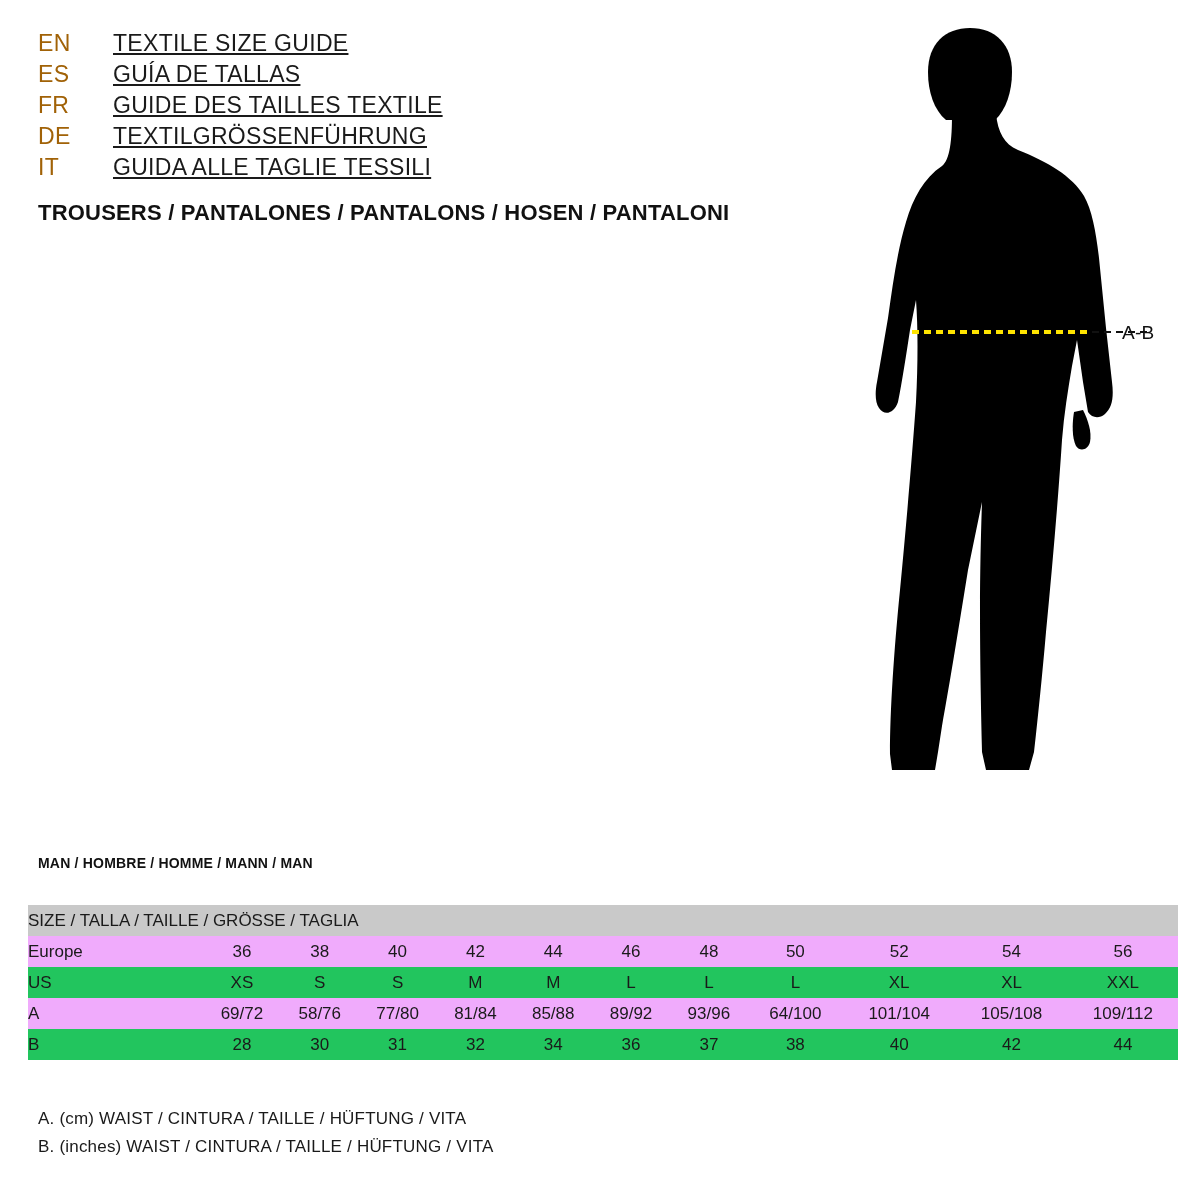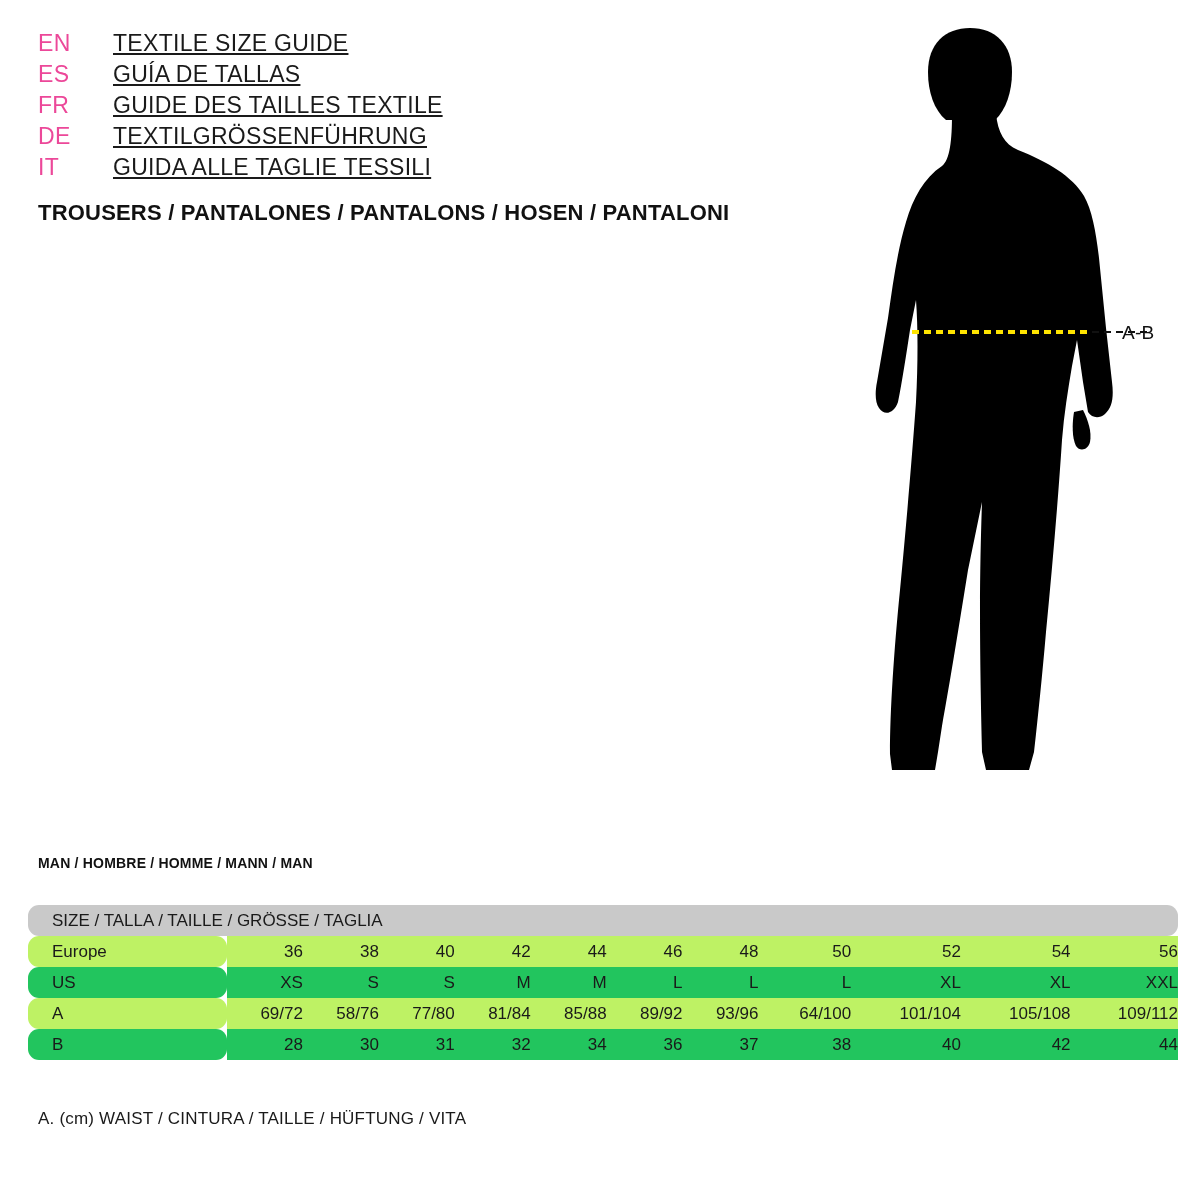"EN" .lang-code { color: #ec4899 -> #a16207 }
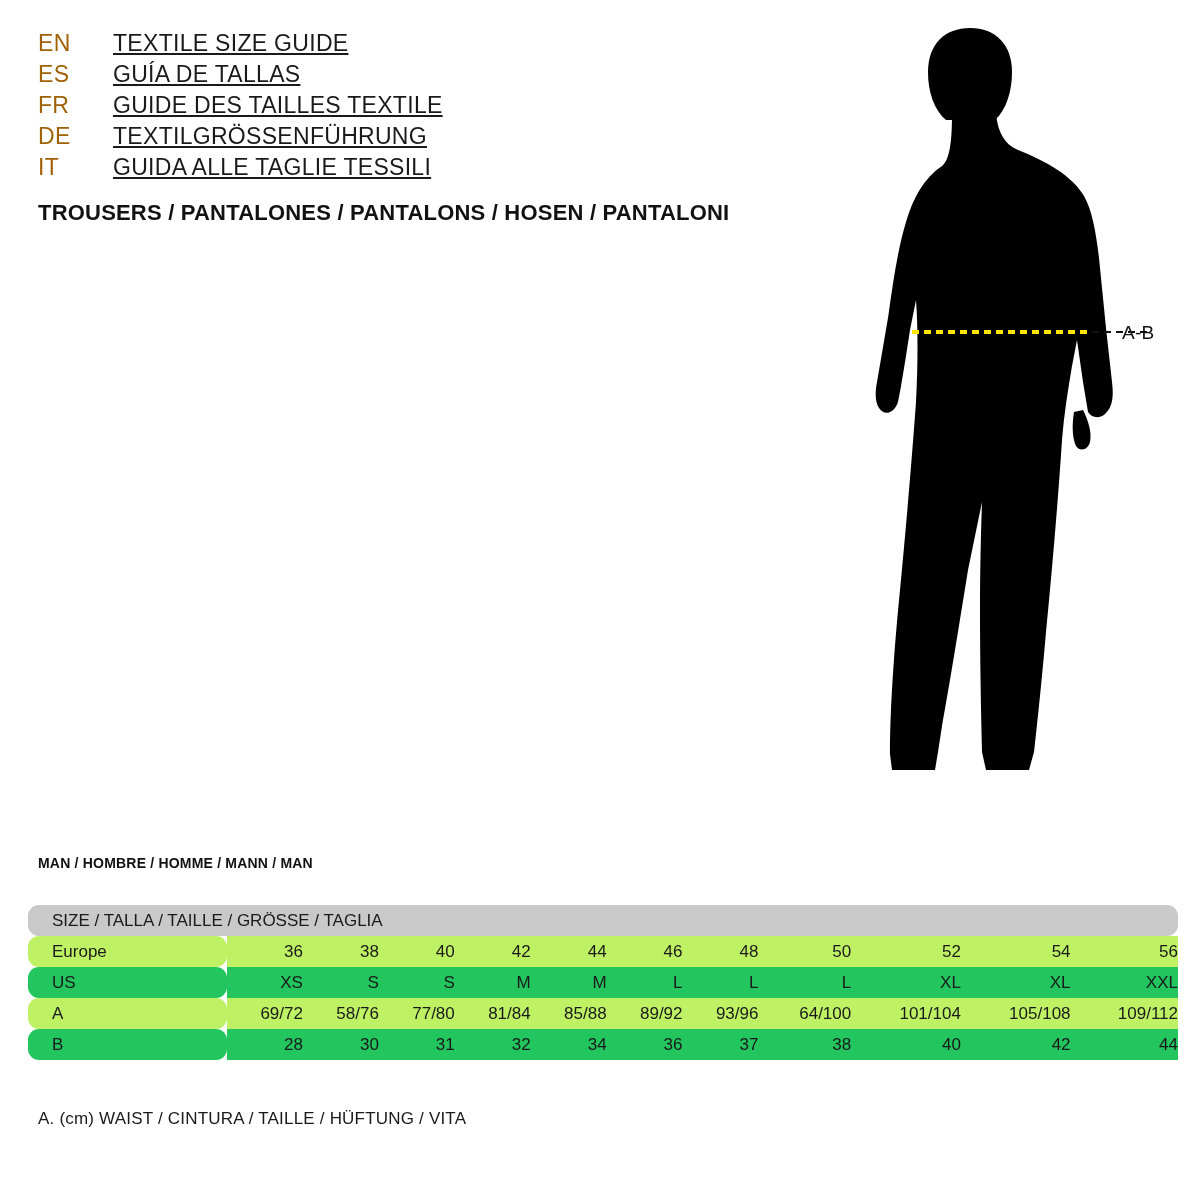"SIZE / TALLA / TAILLE" #size-table .rowhead { border-radius: 11px -> none; padding-left: 24px -> 0 }
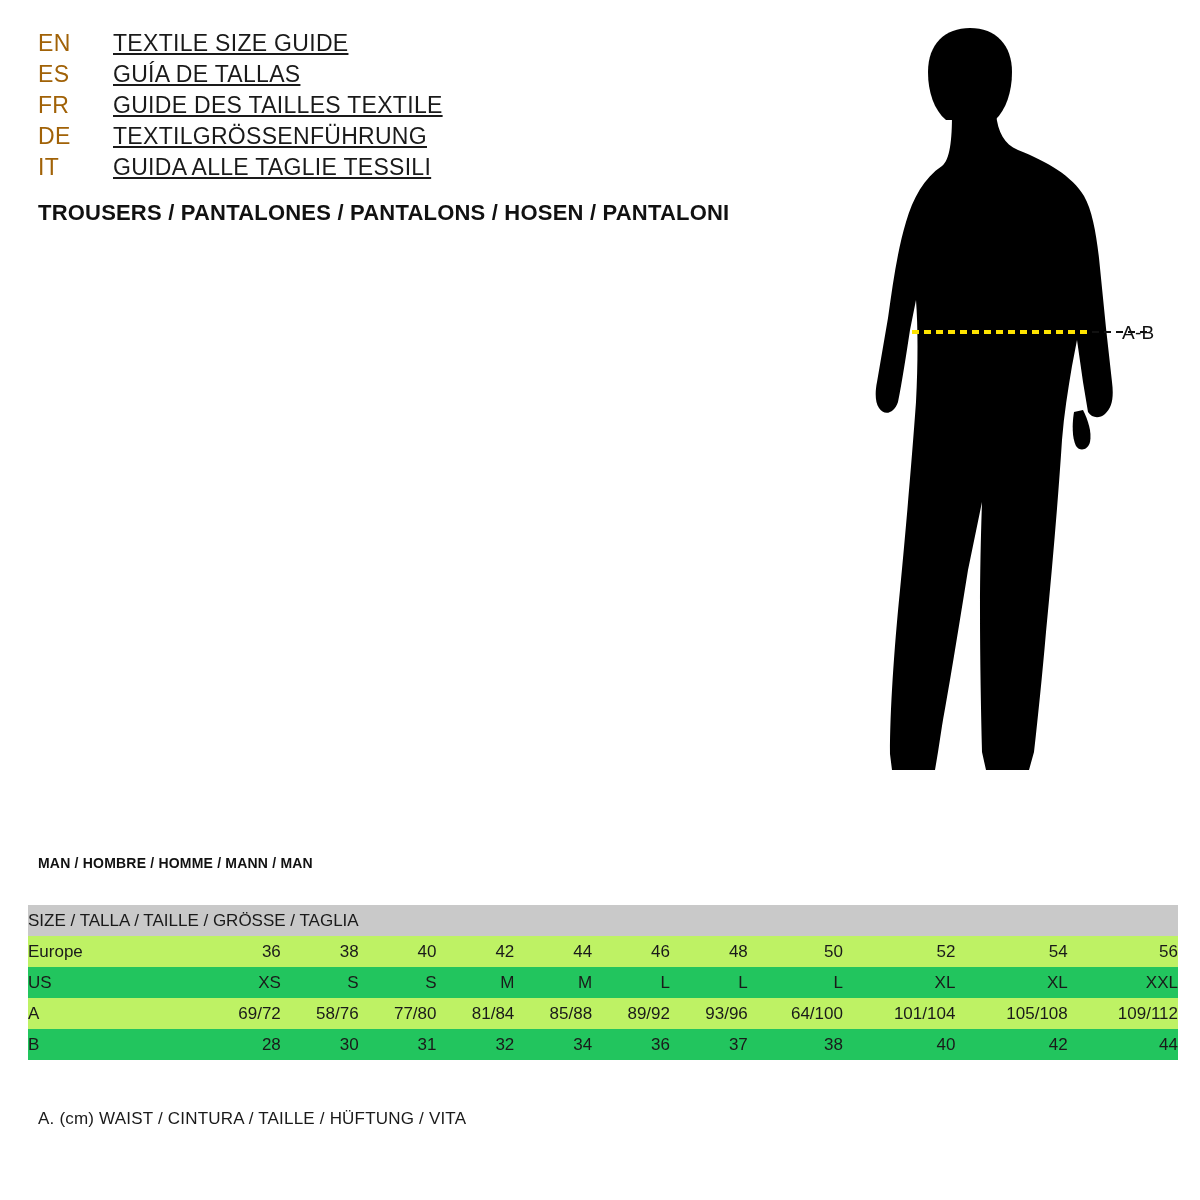"Europe" tr.shade td { background: #bef264 -> #f0abfc }
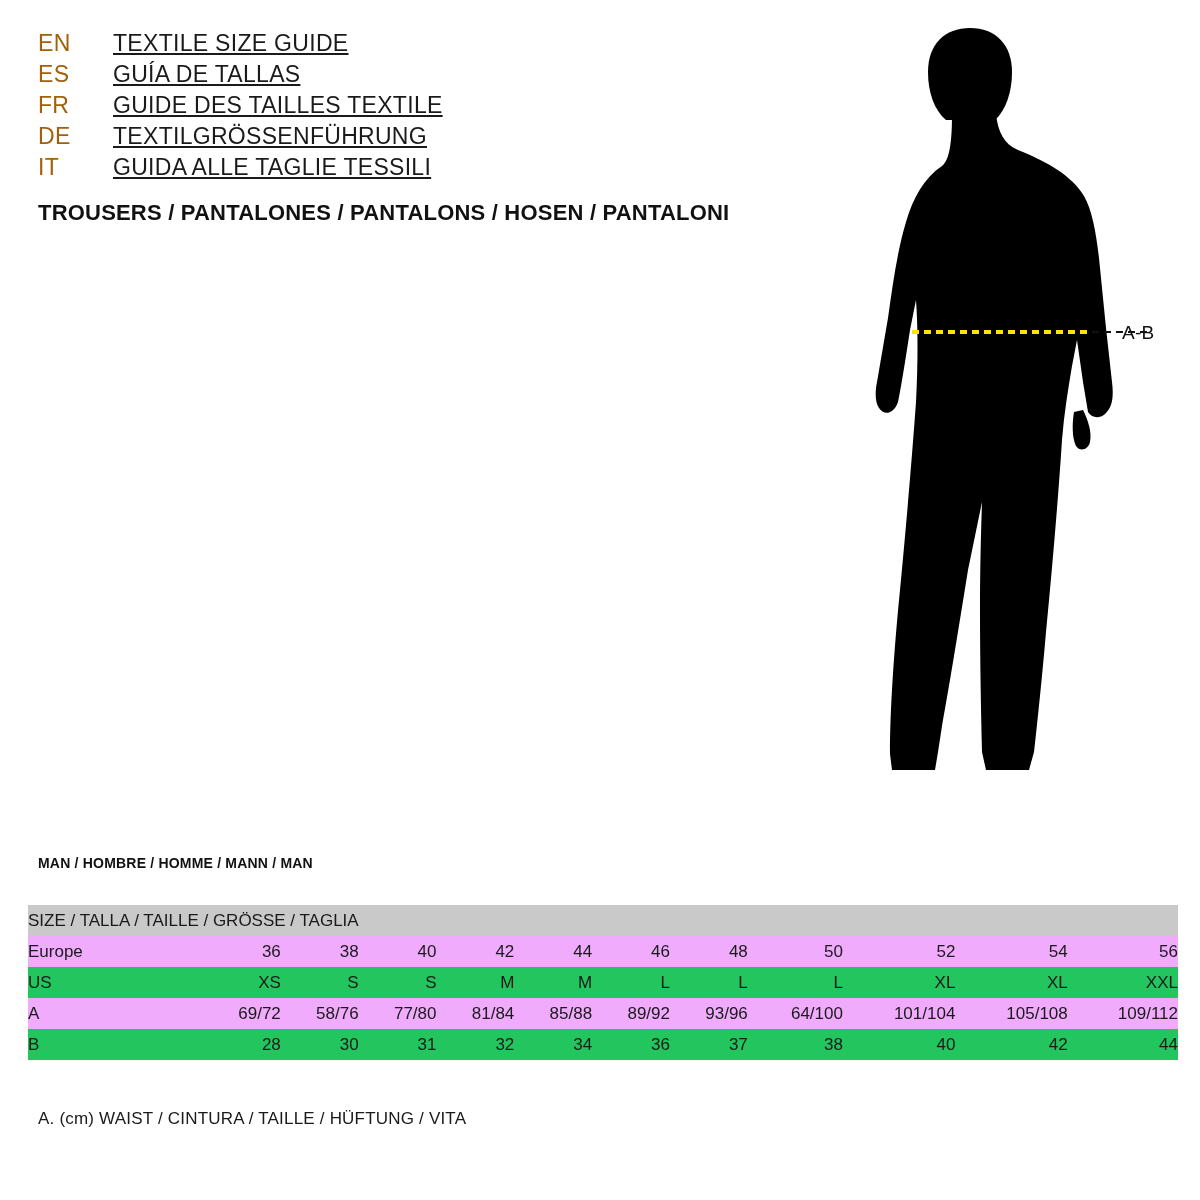"36" #size-table td, #size-table th { text-align: right -> center }
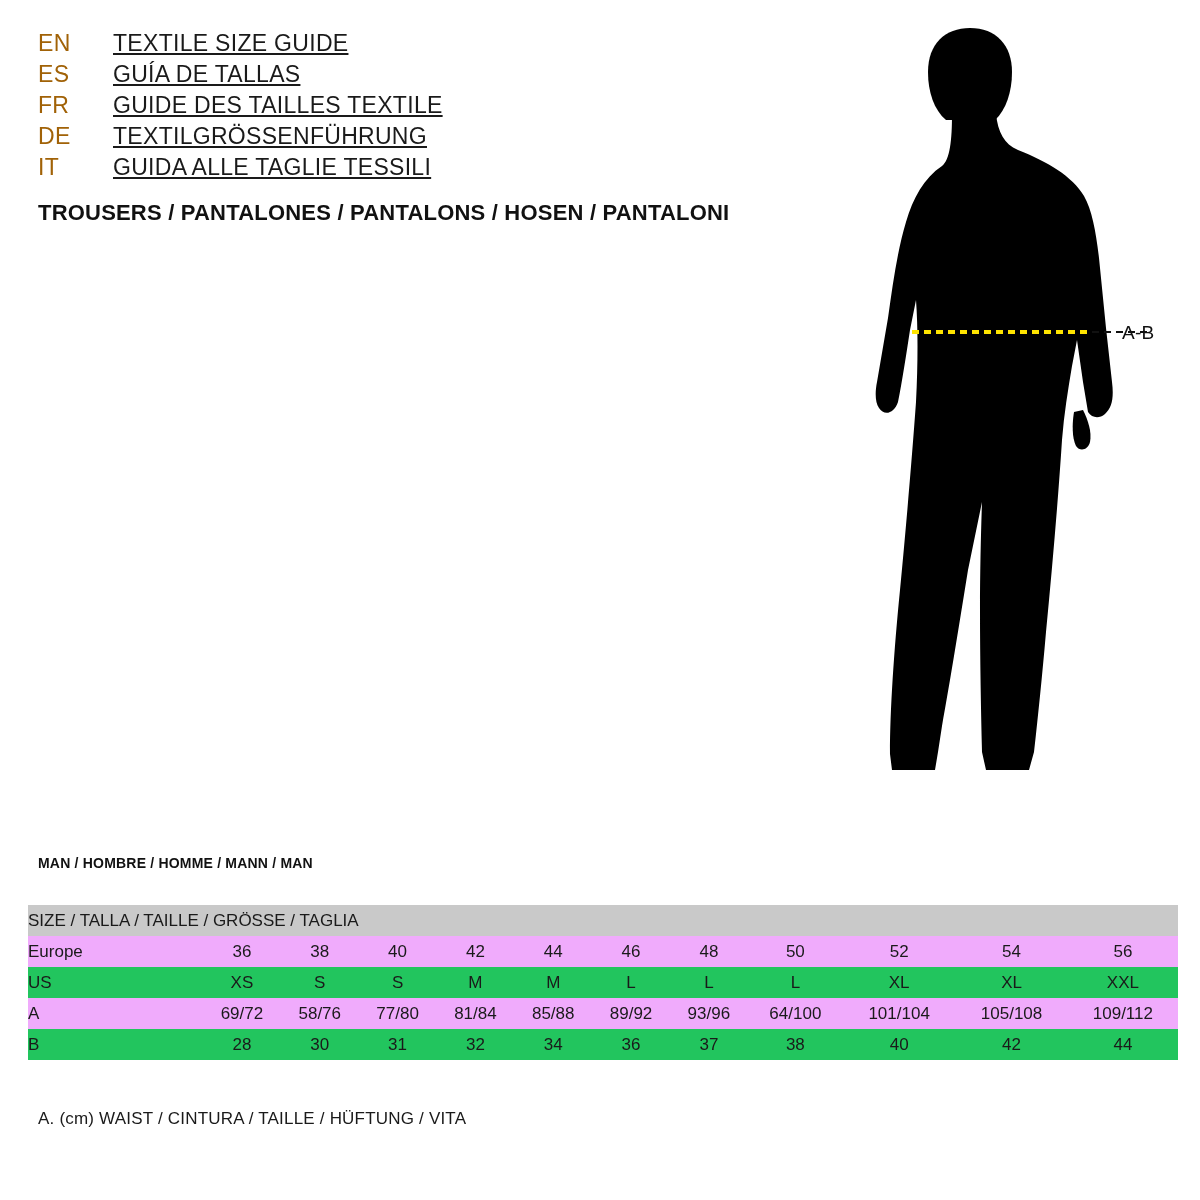"B. (inches) WAIST / CINTURA" div { html: none -> <div>B. (inches) WAIST / CINTURA / TAILLE / HÜFTUNG / VITA</div> }
